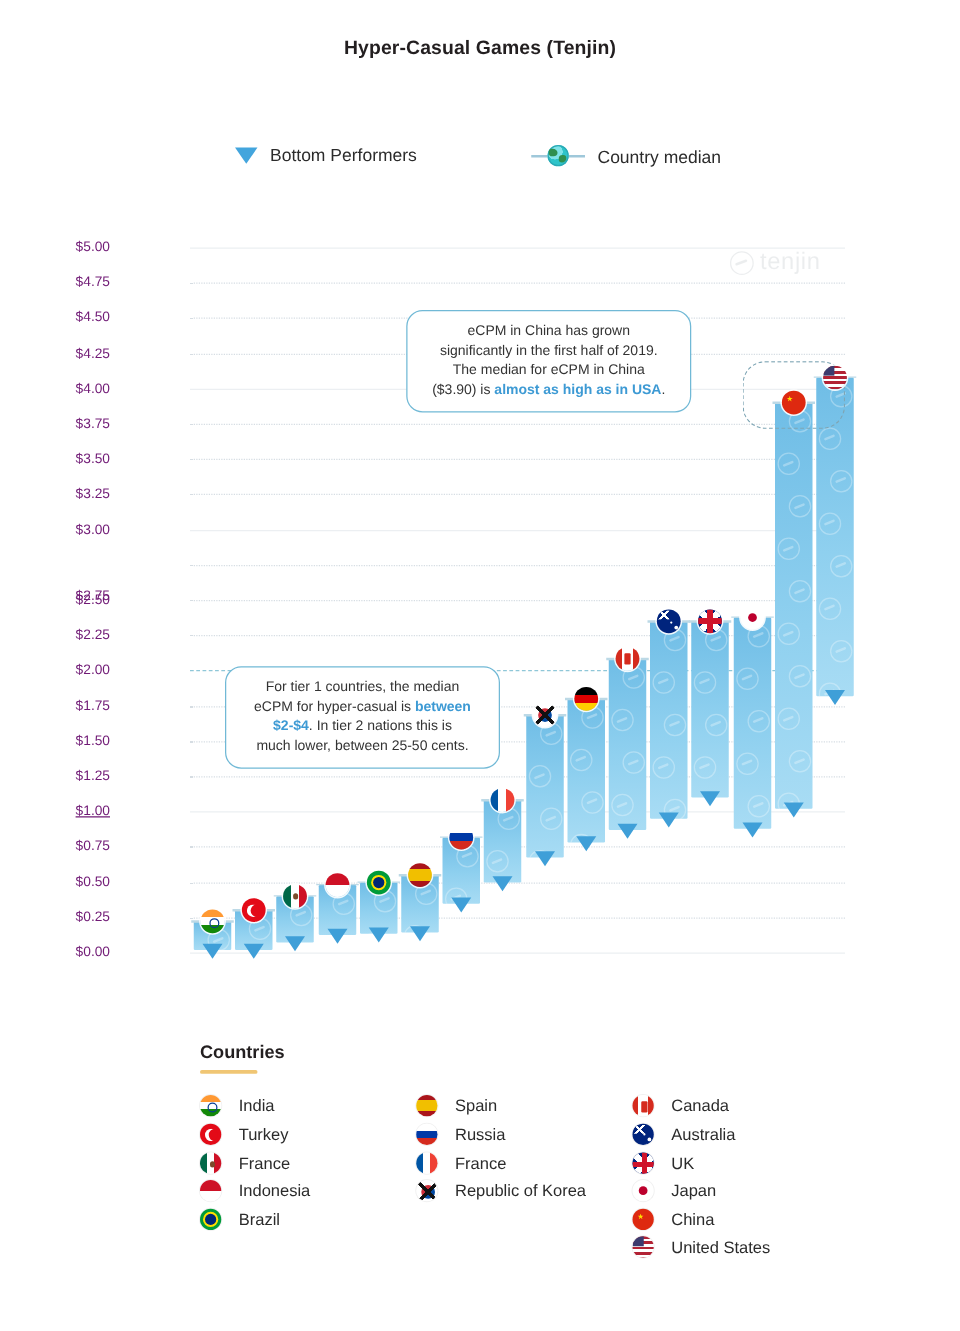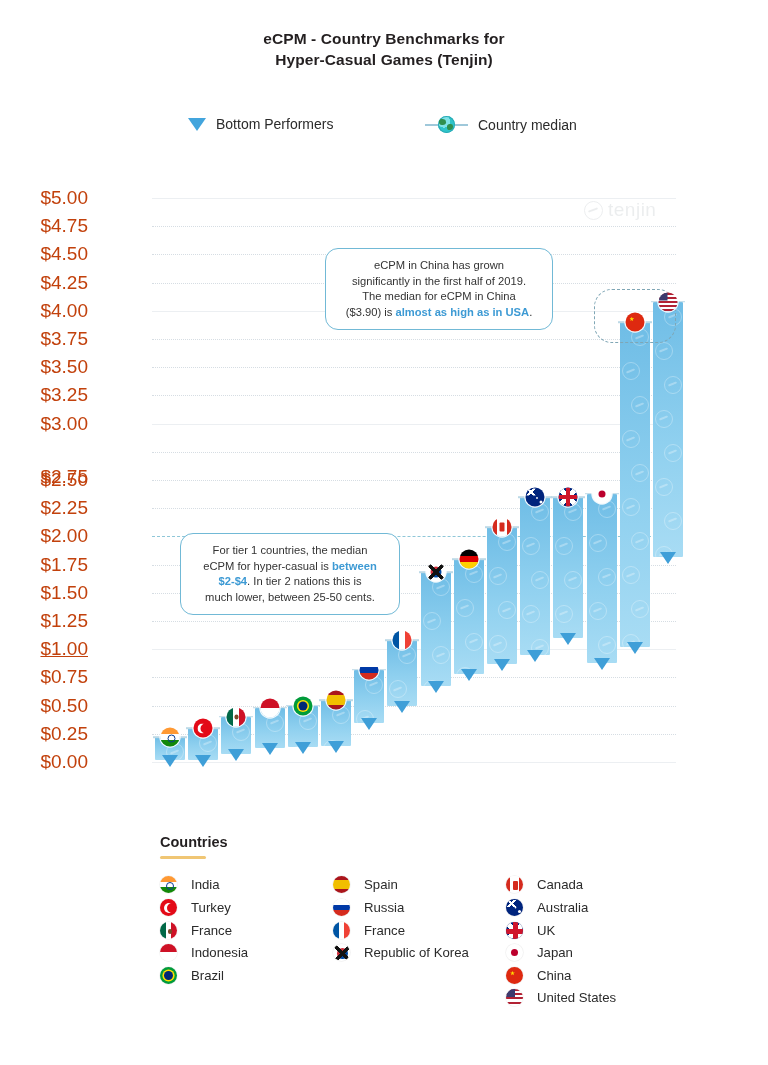"eCPM - Country Benchmarks for" div { html: <div>eCPM - Country Benchmarks for</div> -> none }
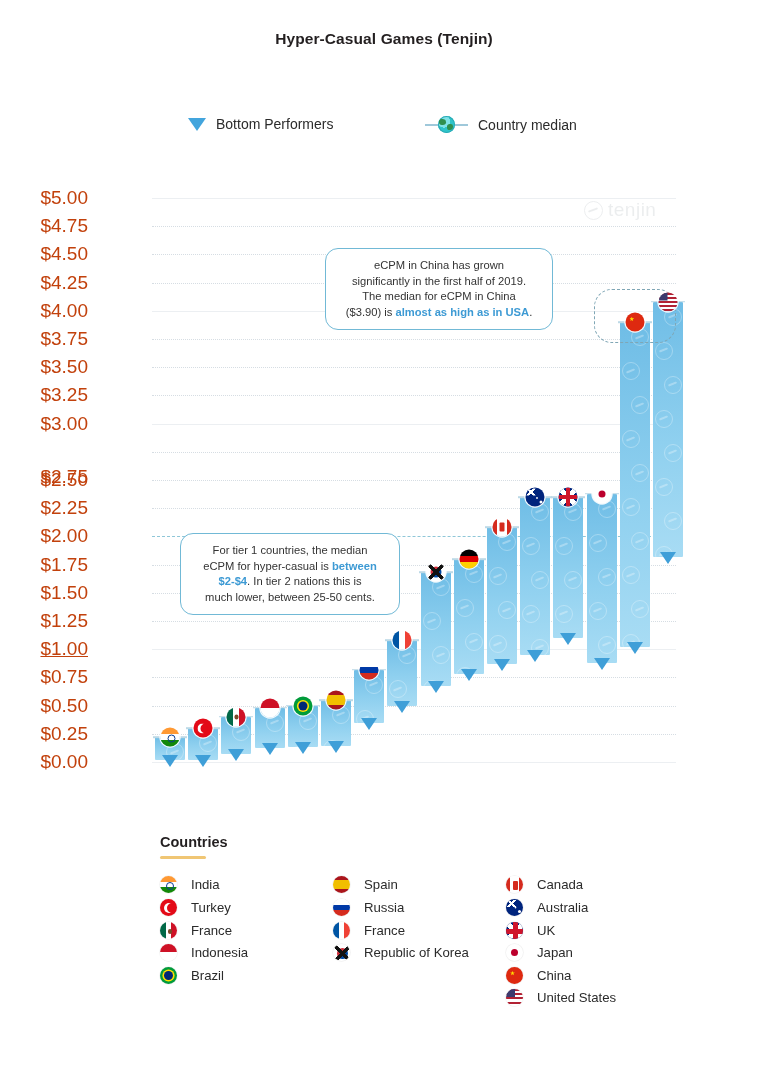"$5.00" .ylab { color: #c2410c -> #701a75; font-size: 19px -> 11px }
